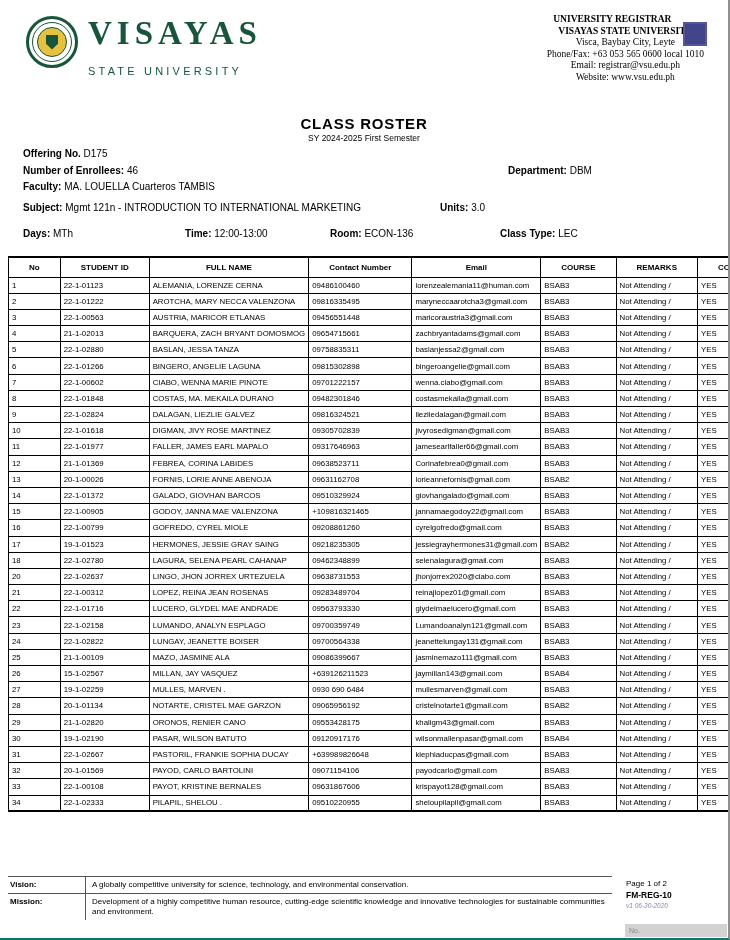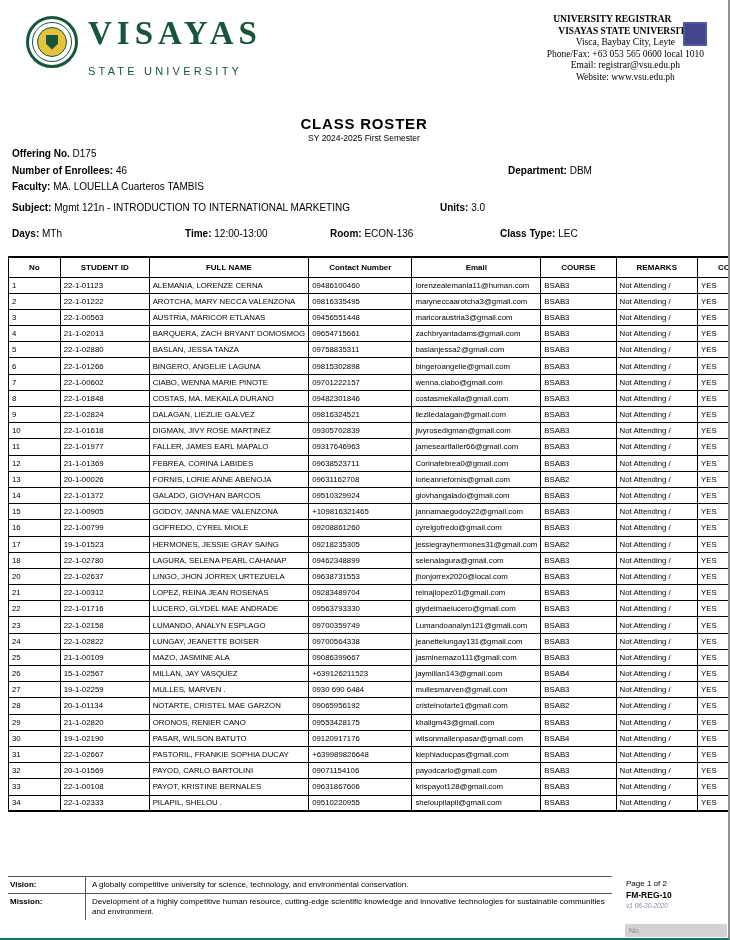"Offering No. D175" .p0 { left: 4px -> 15px }
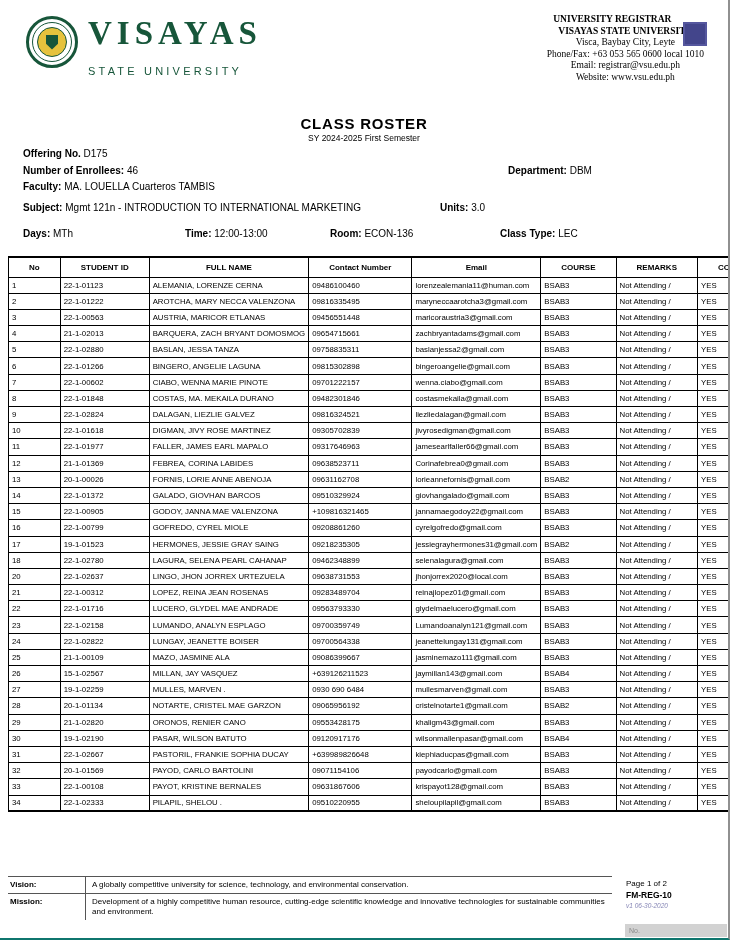"jhonjorrex2020@local.com" td.c4 { text: jhonjorrex2020@local.com -> jhonjorrex2020@ciabo.com }
